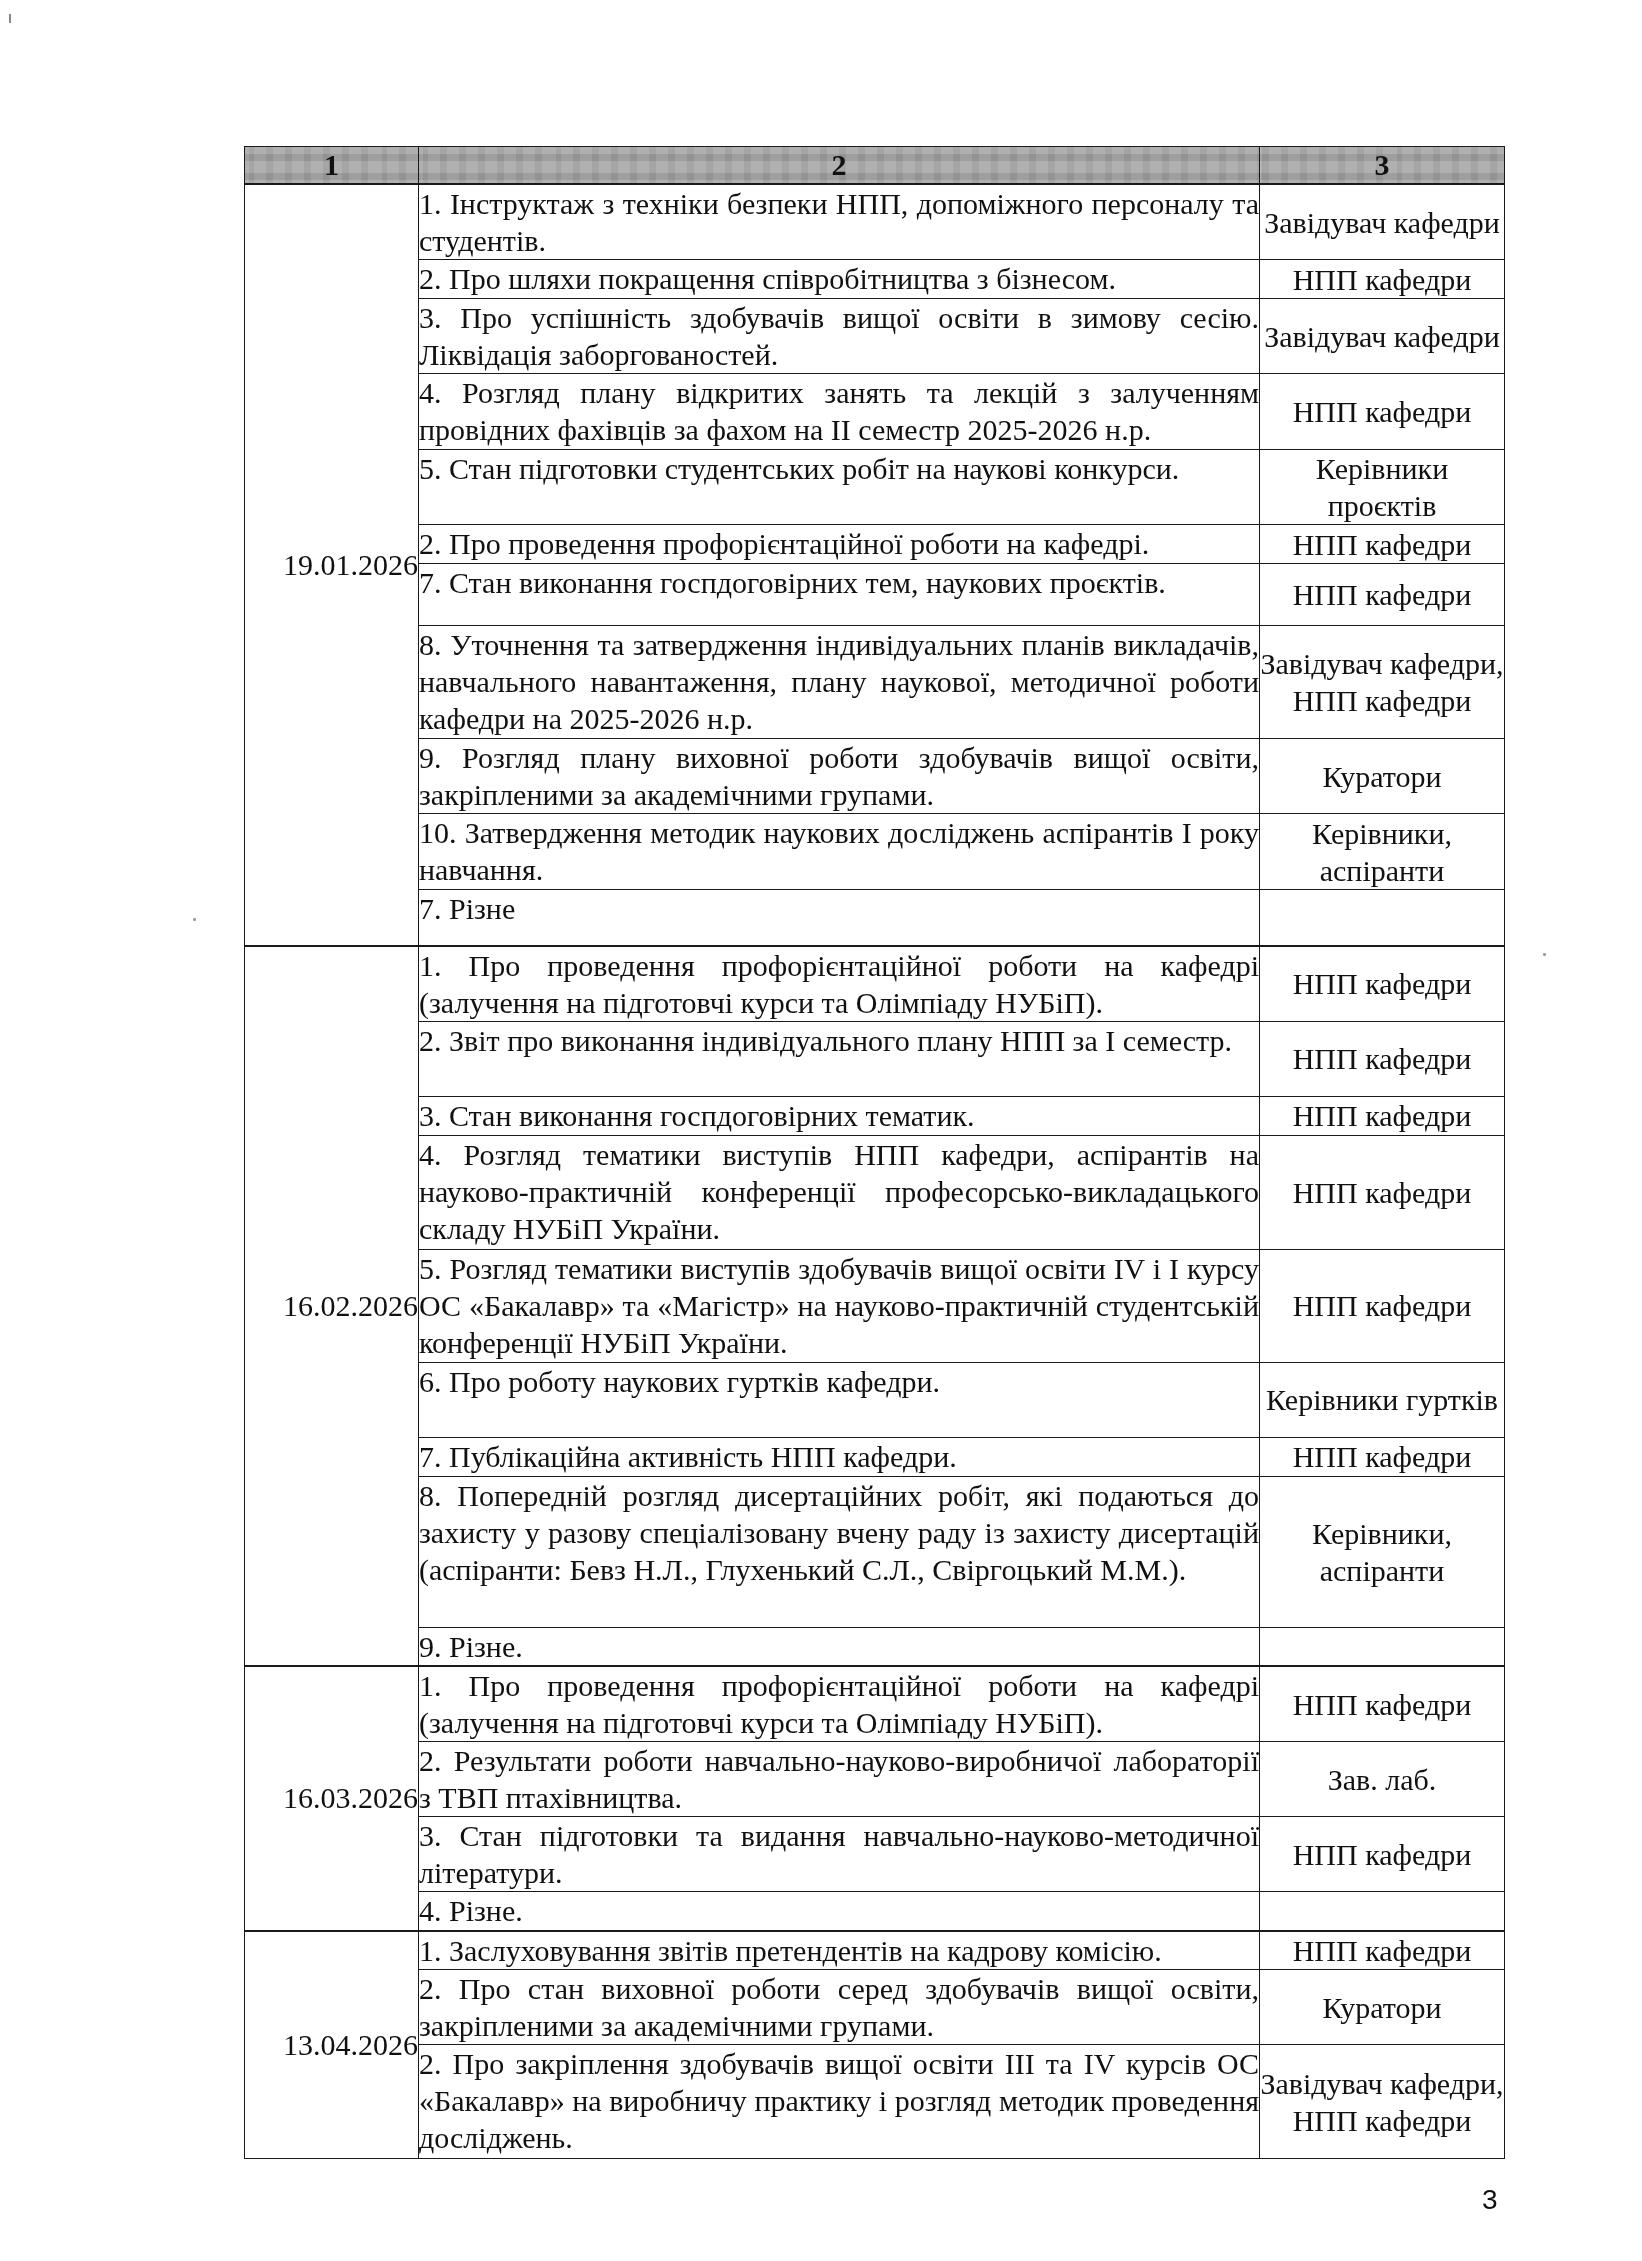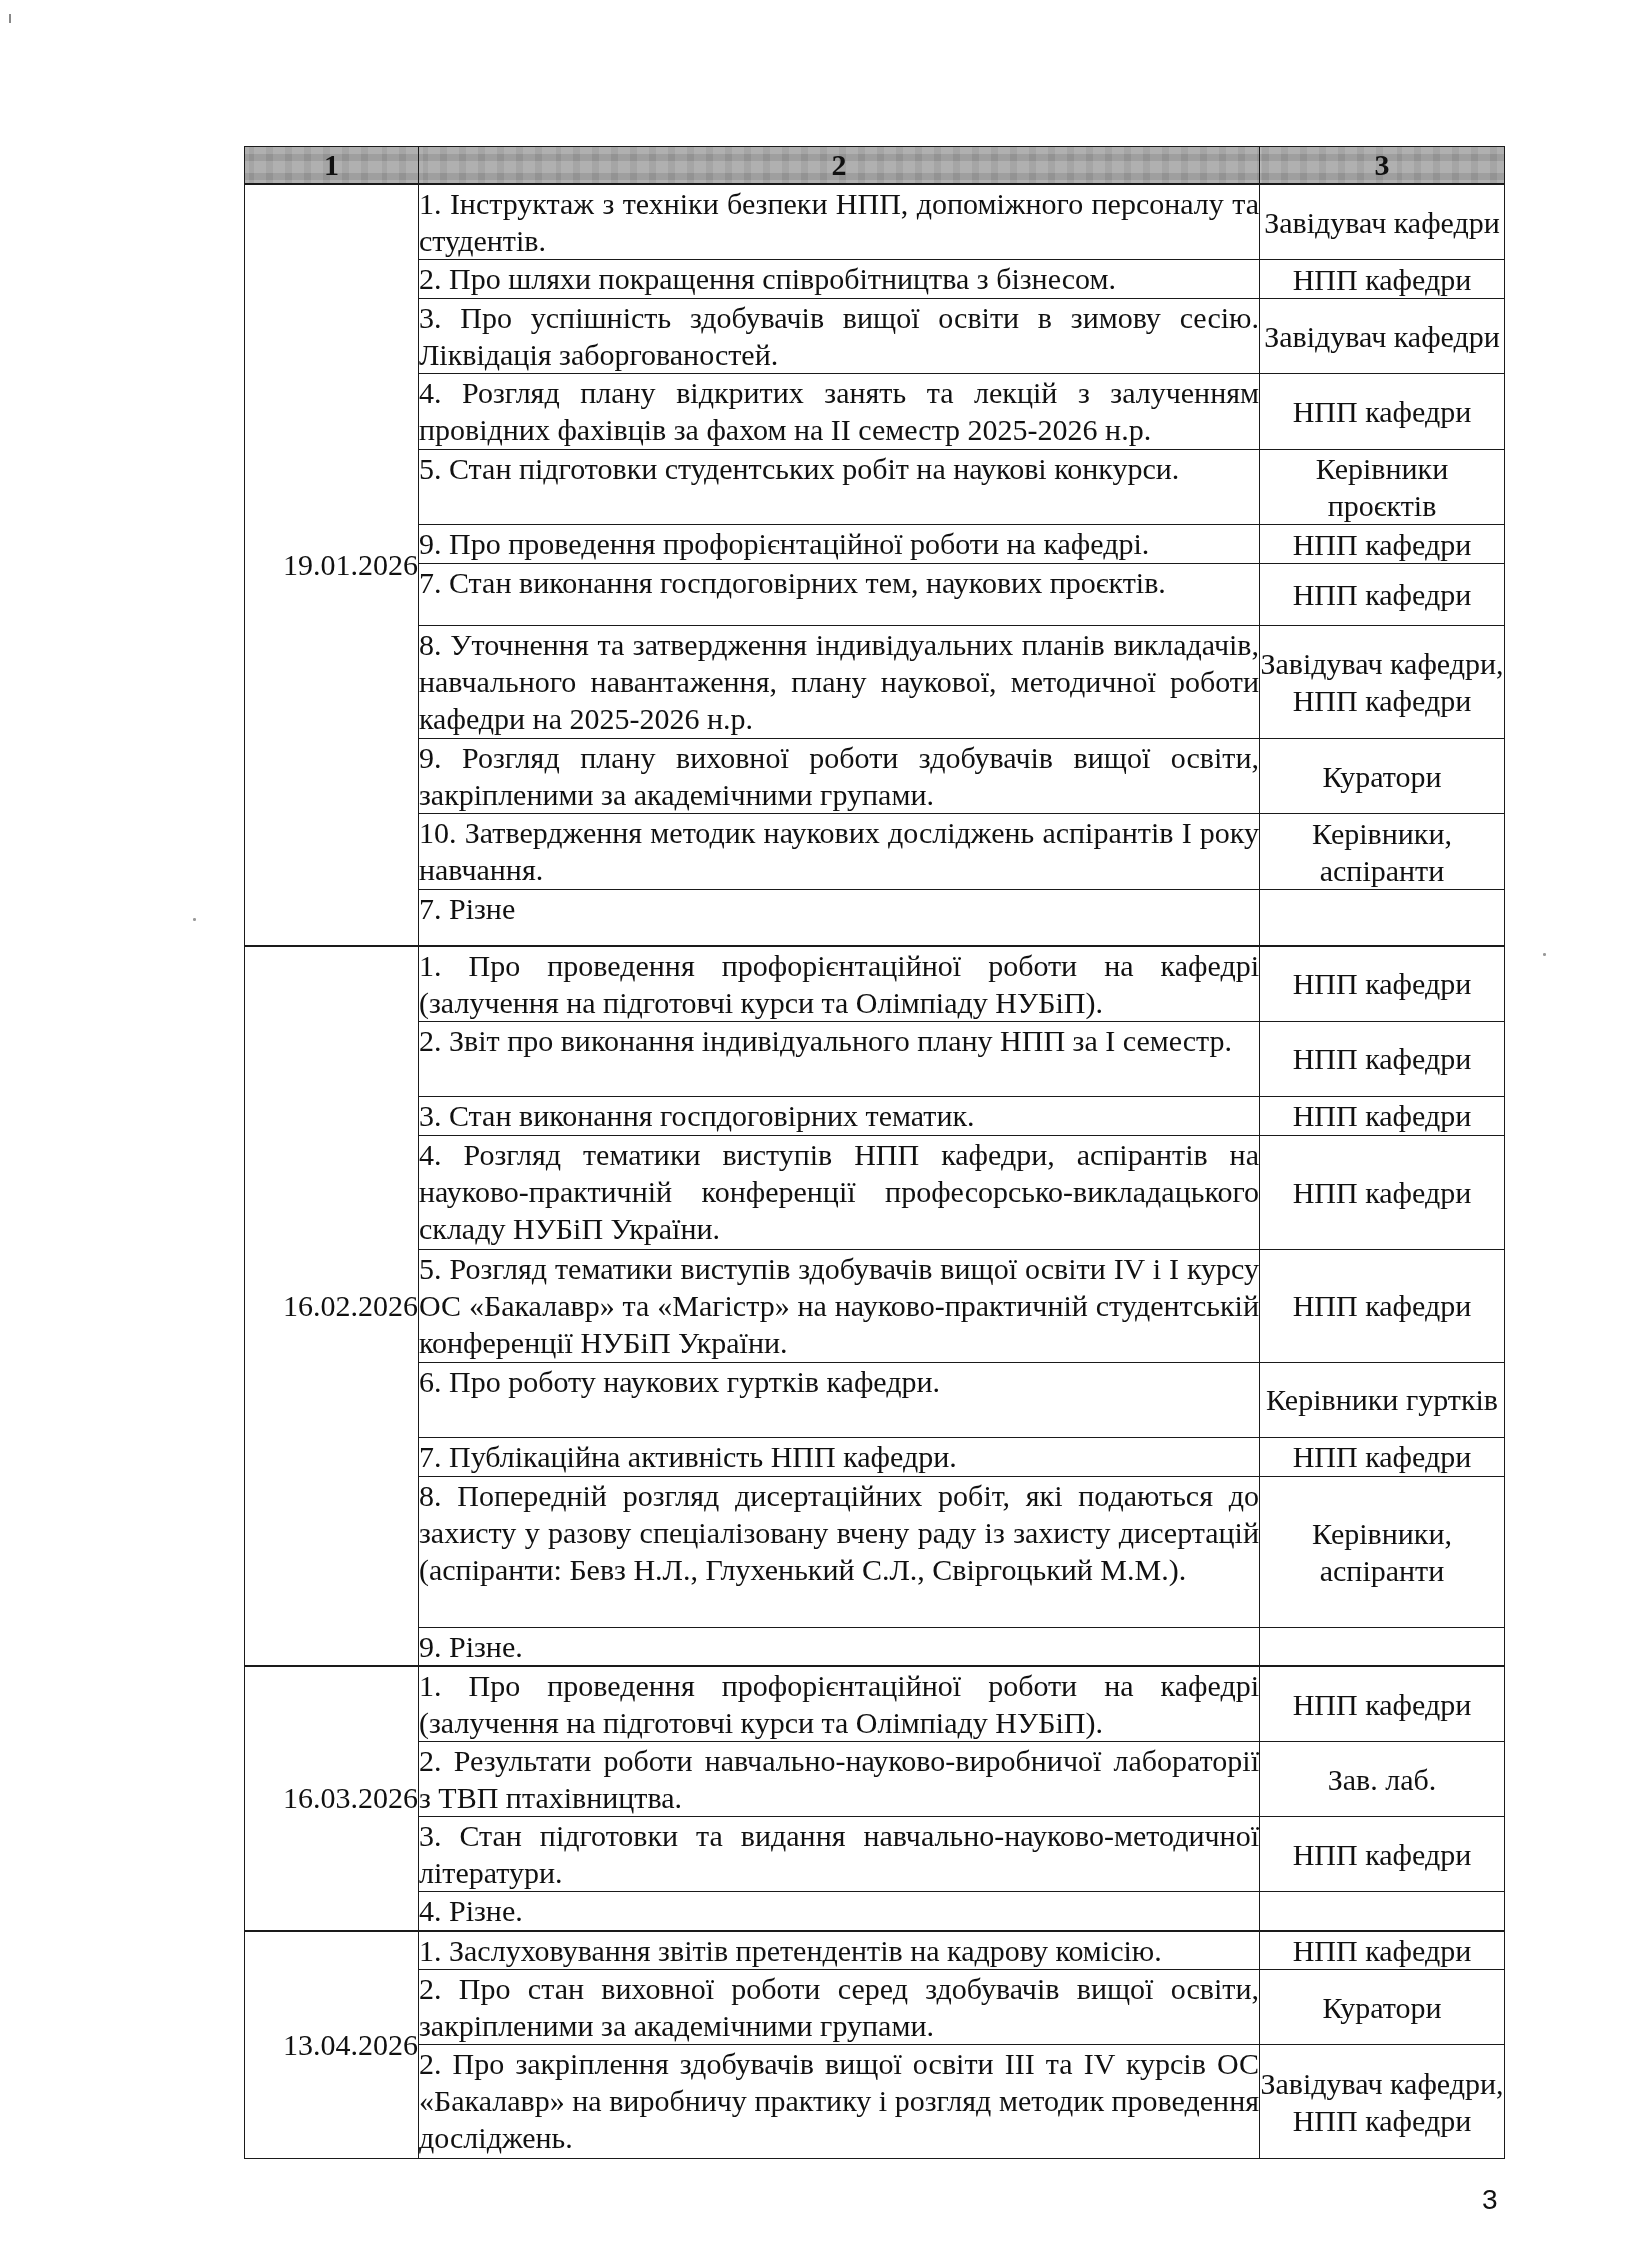"9. Про проведення профорієнтаційної" td.item { text: 9 -> 2 }
